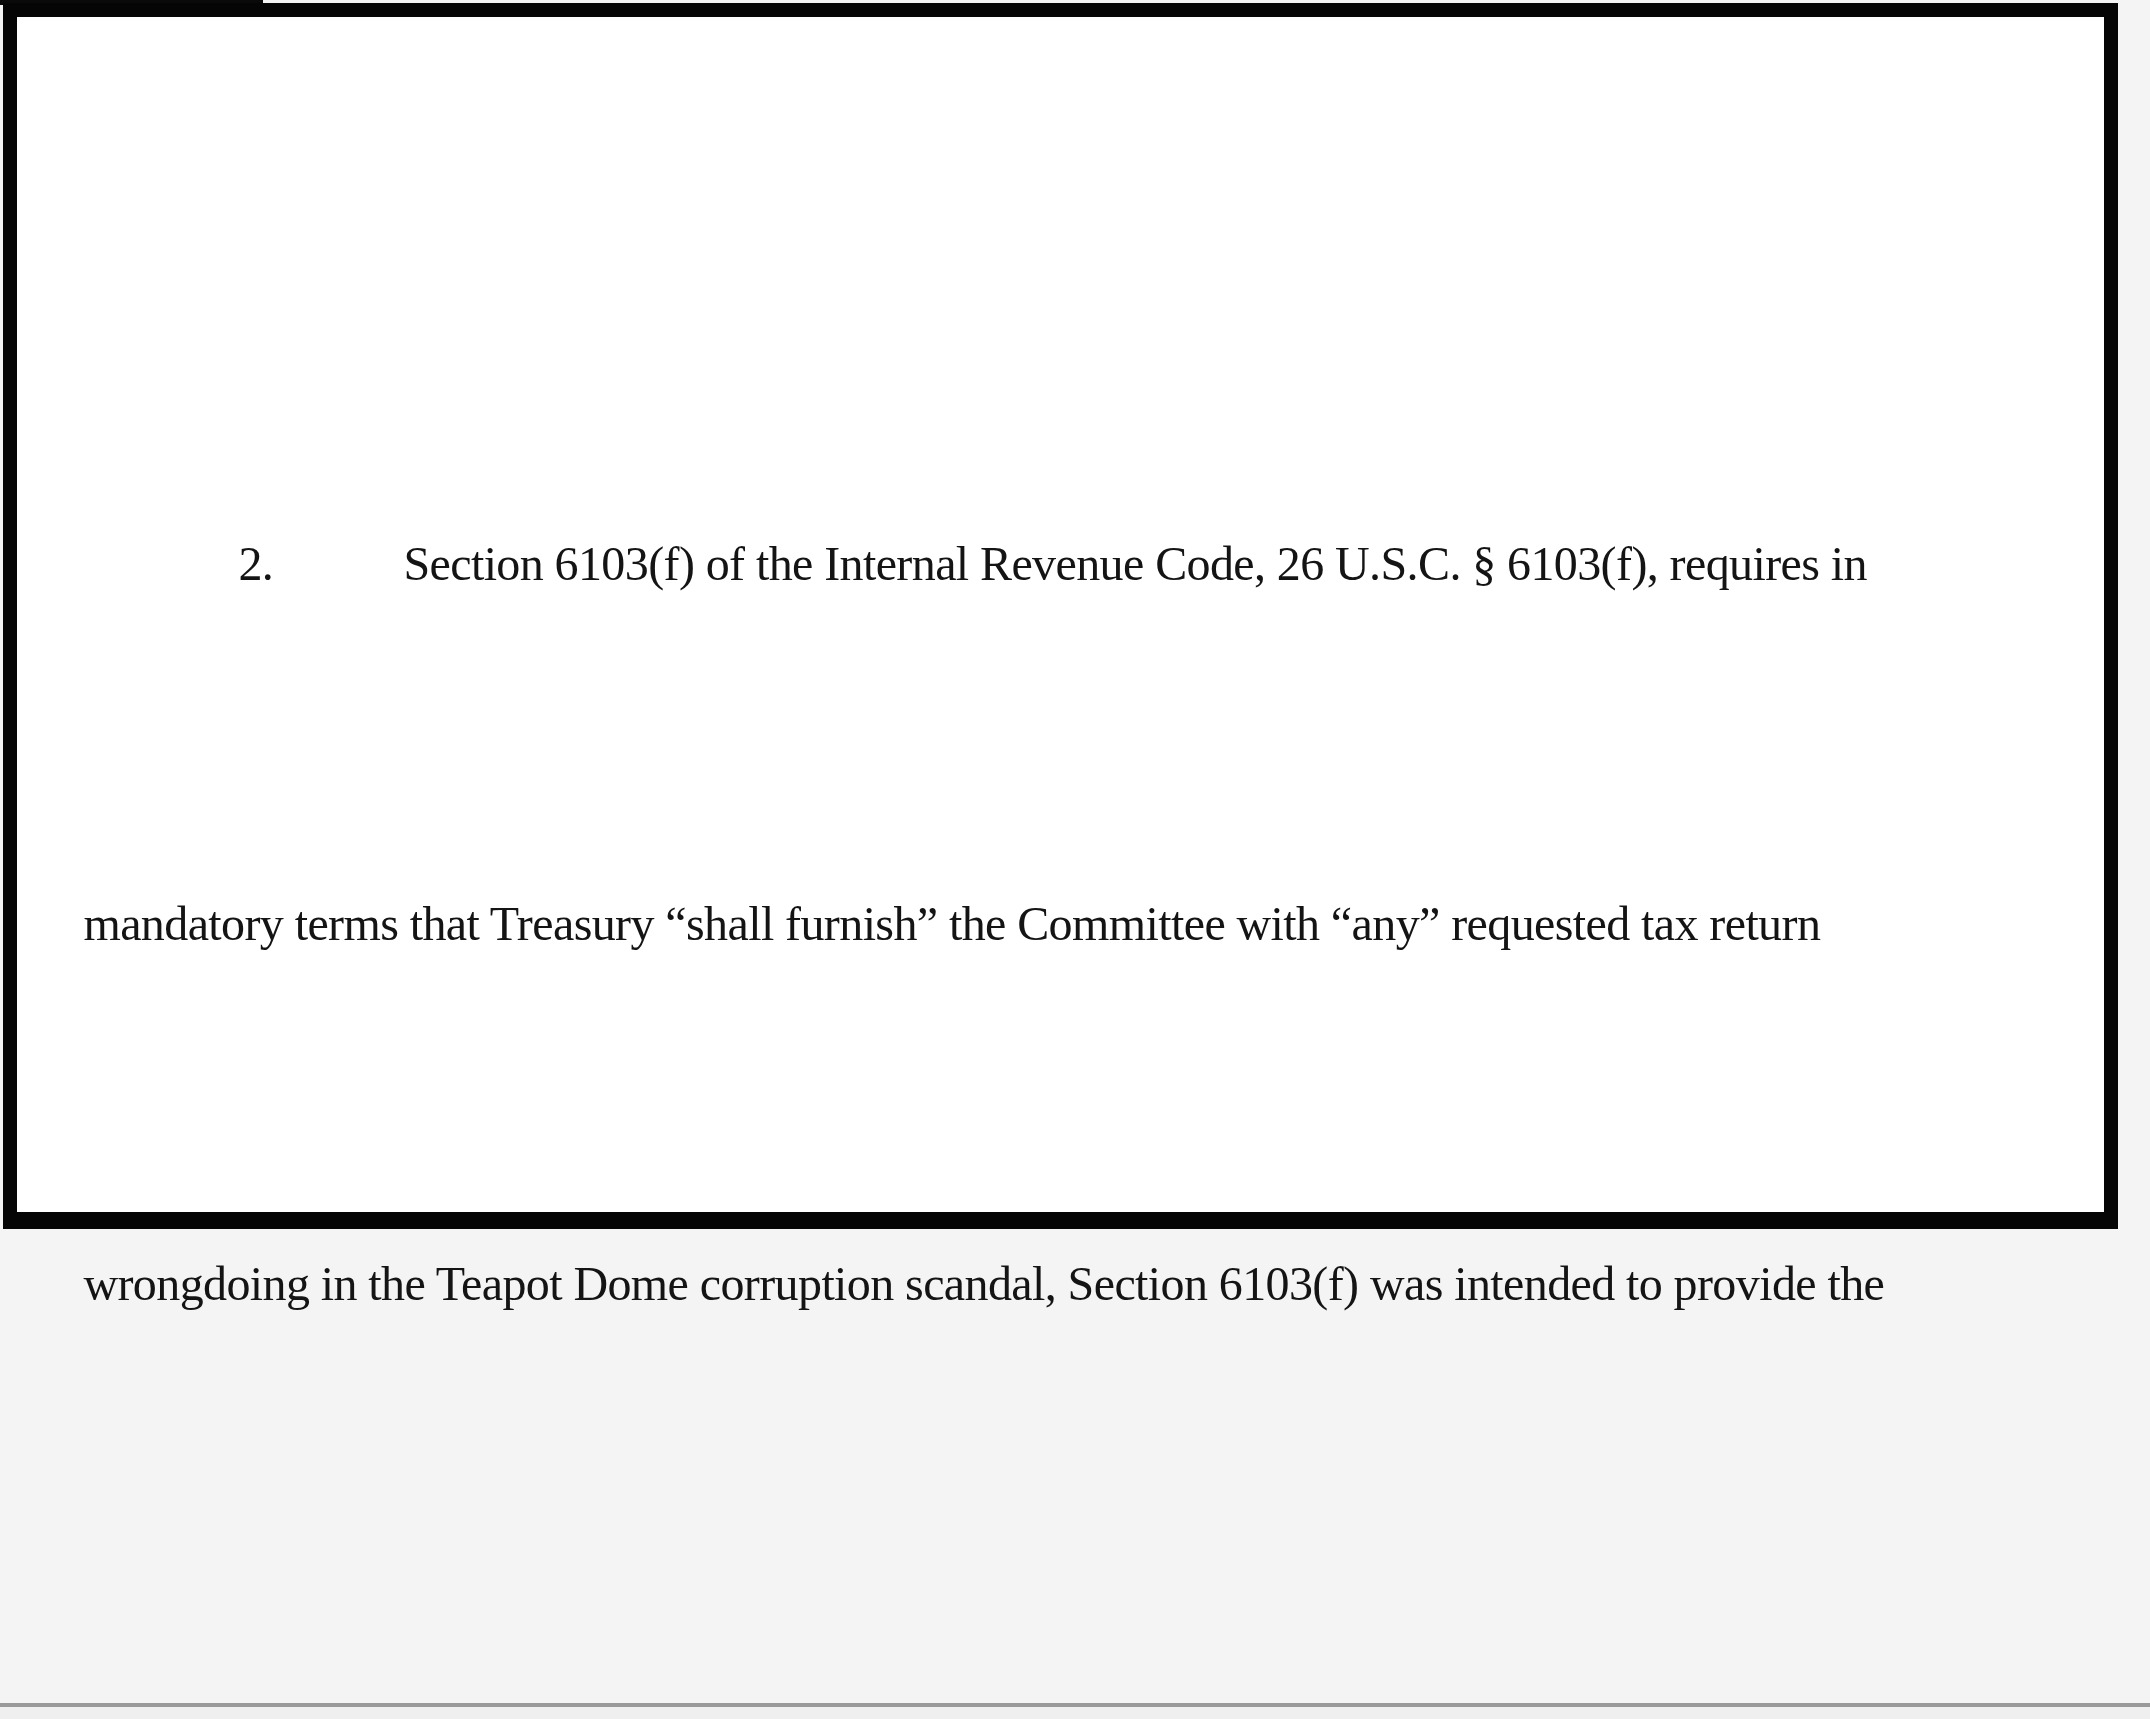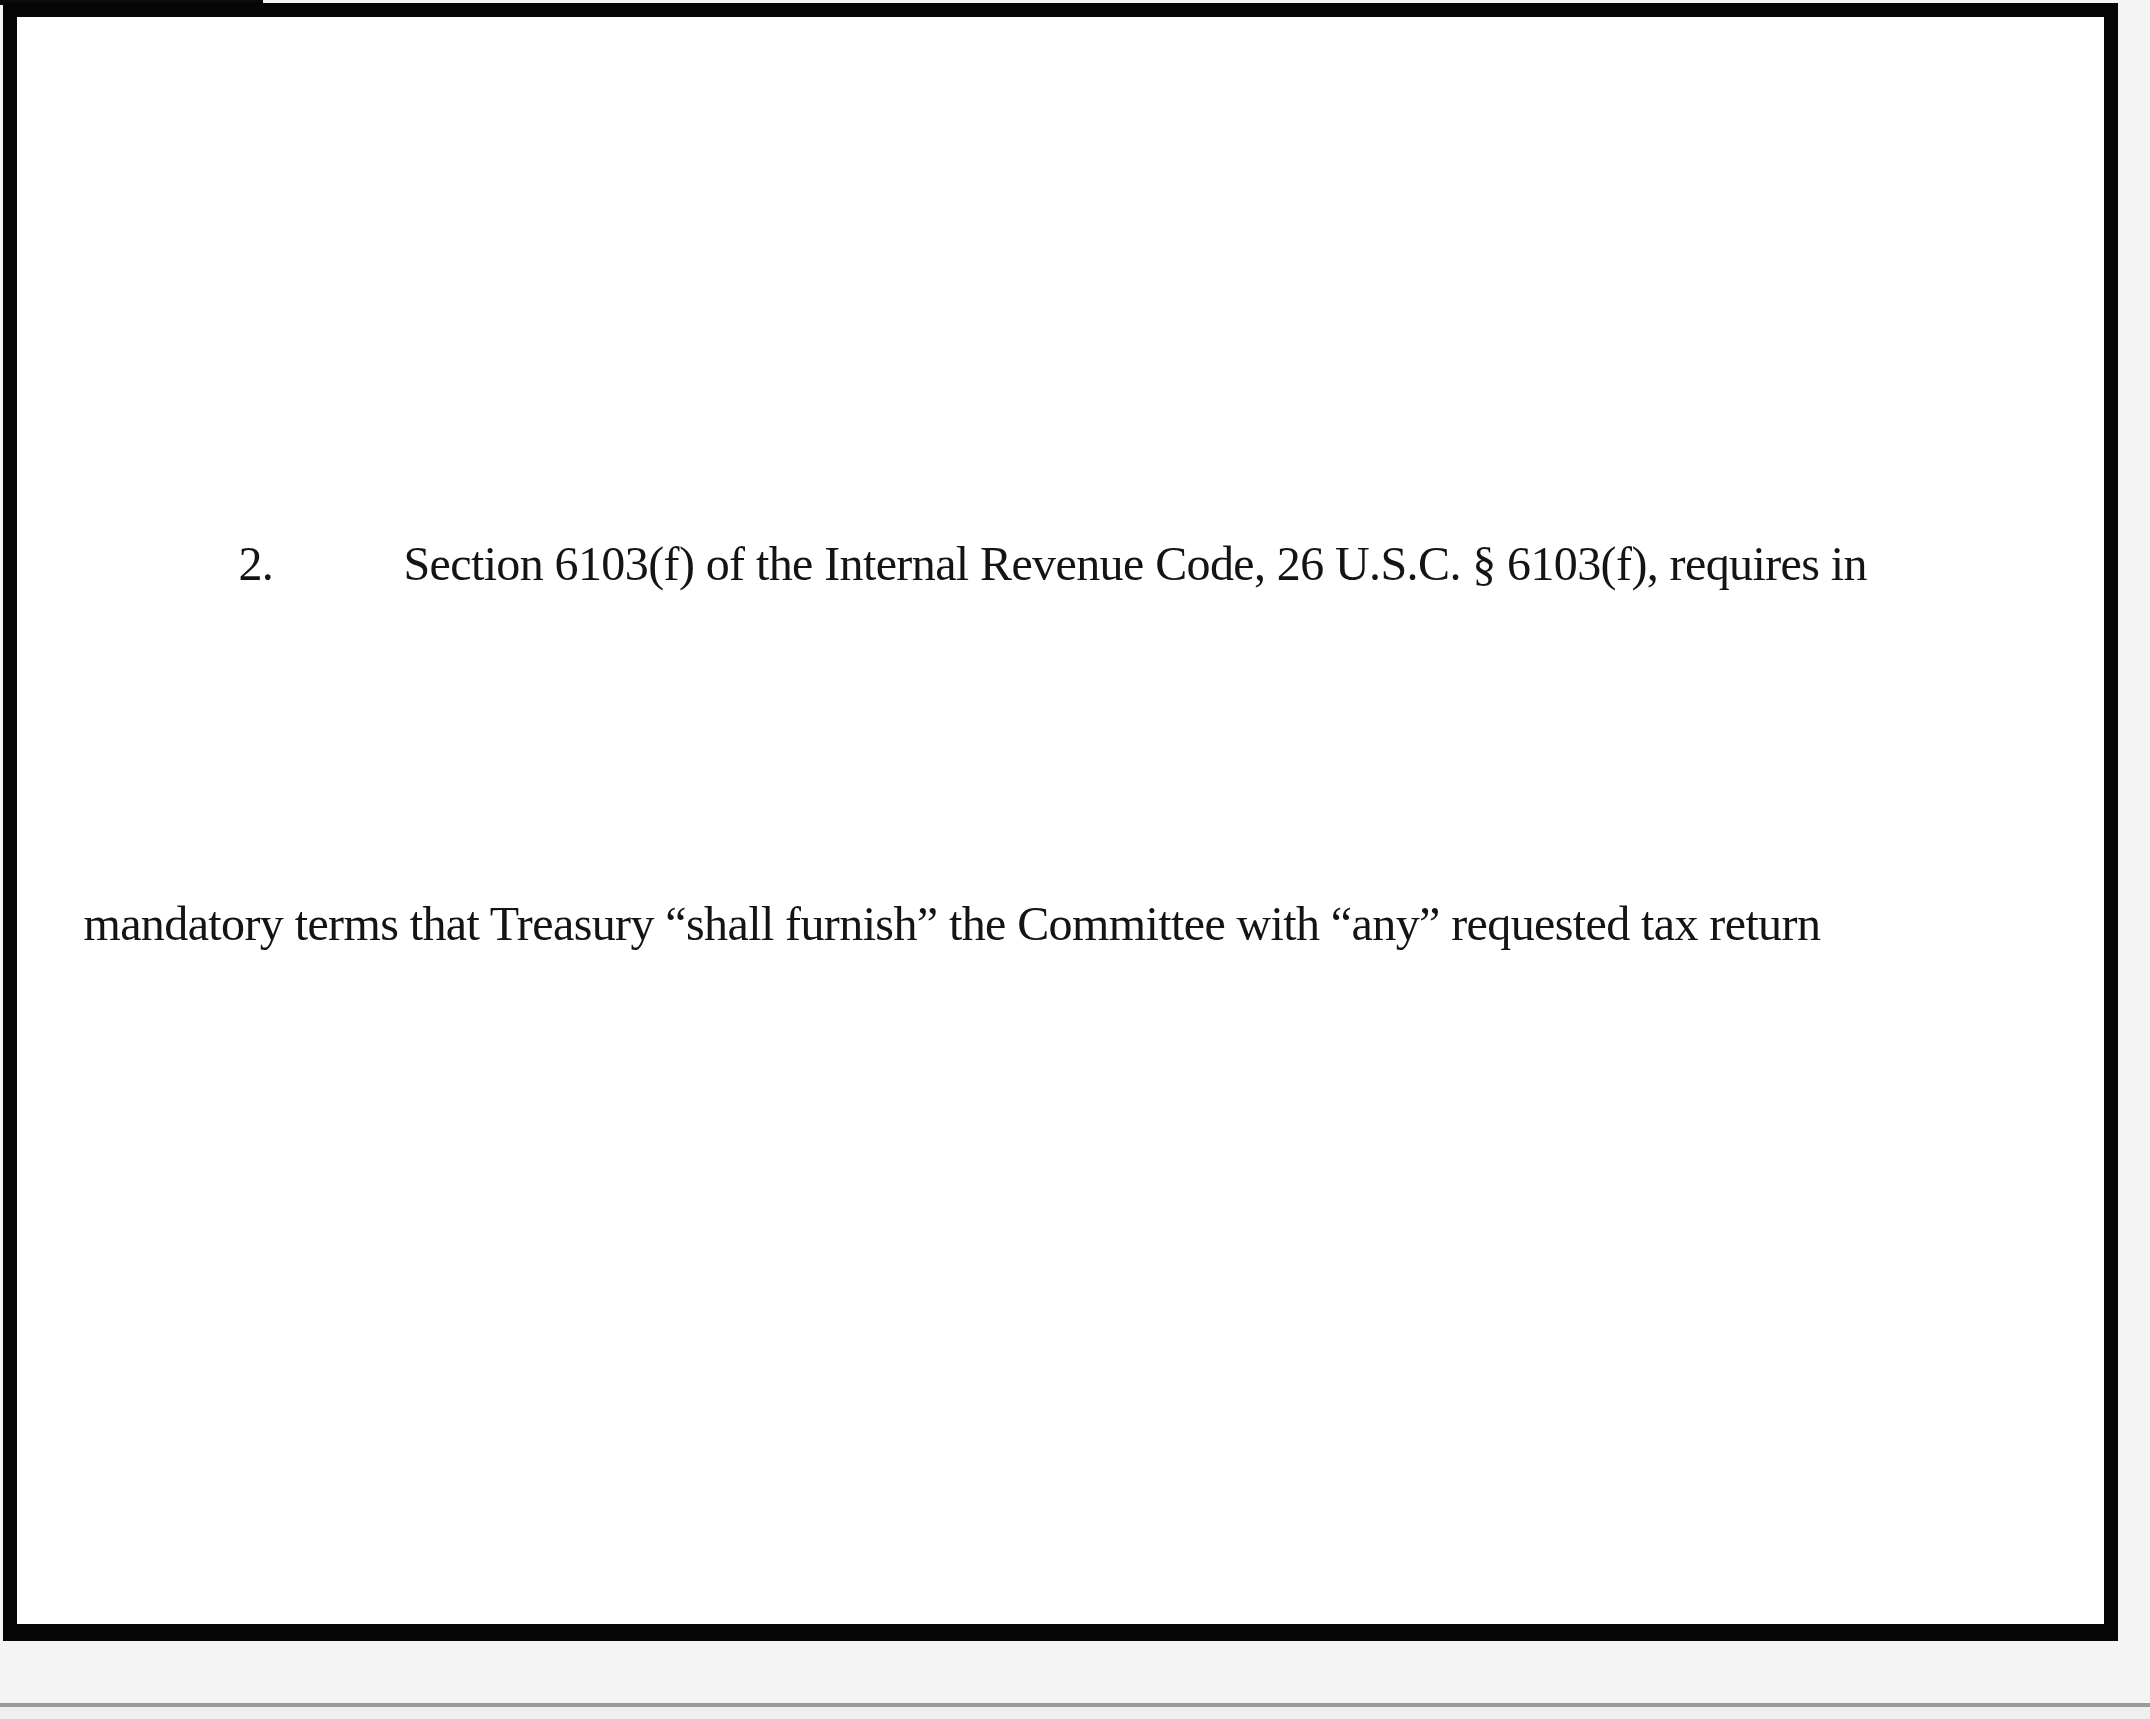"2. Section 6103(f) of the" .frame { height: 1638px -> 1226px }
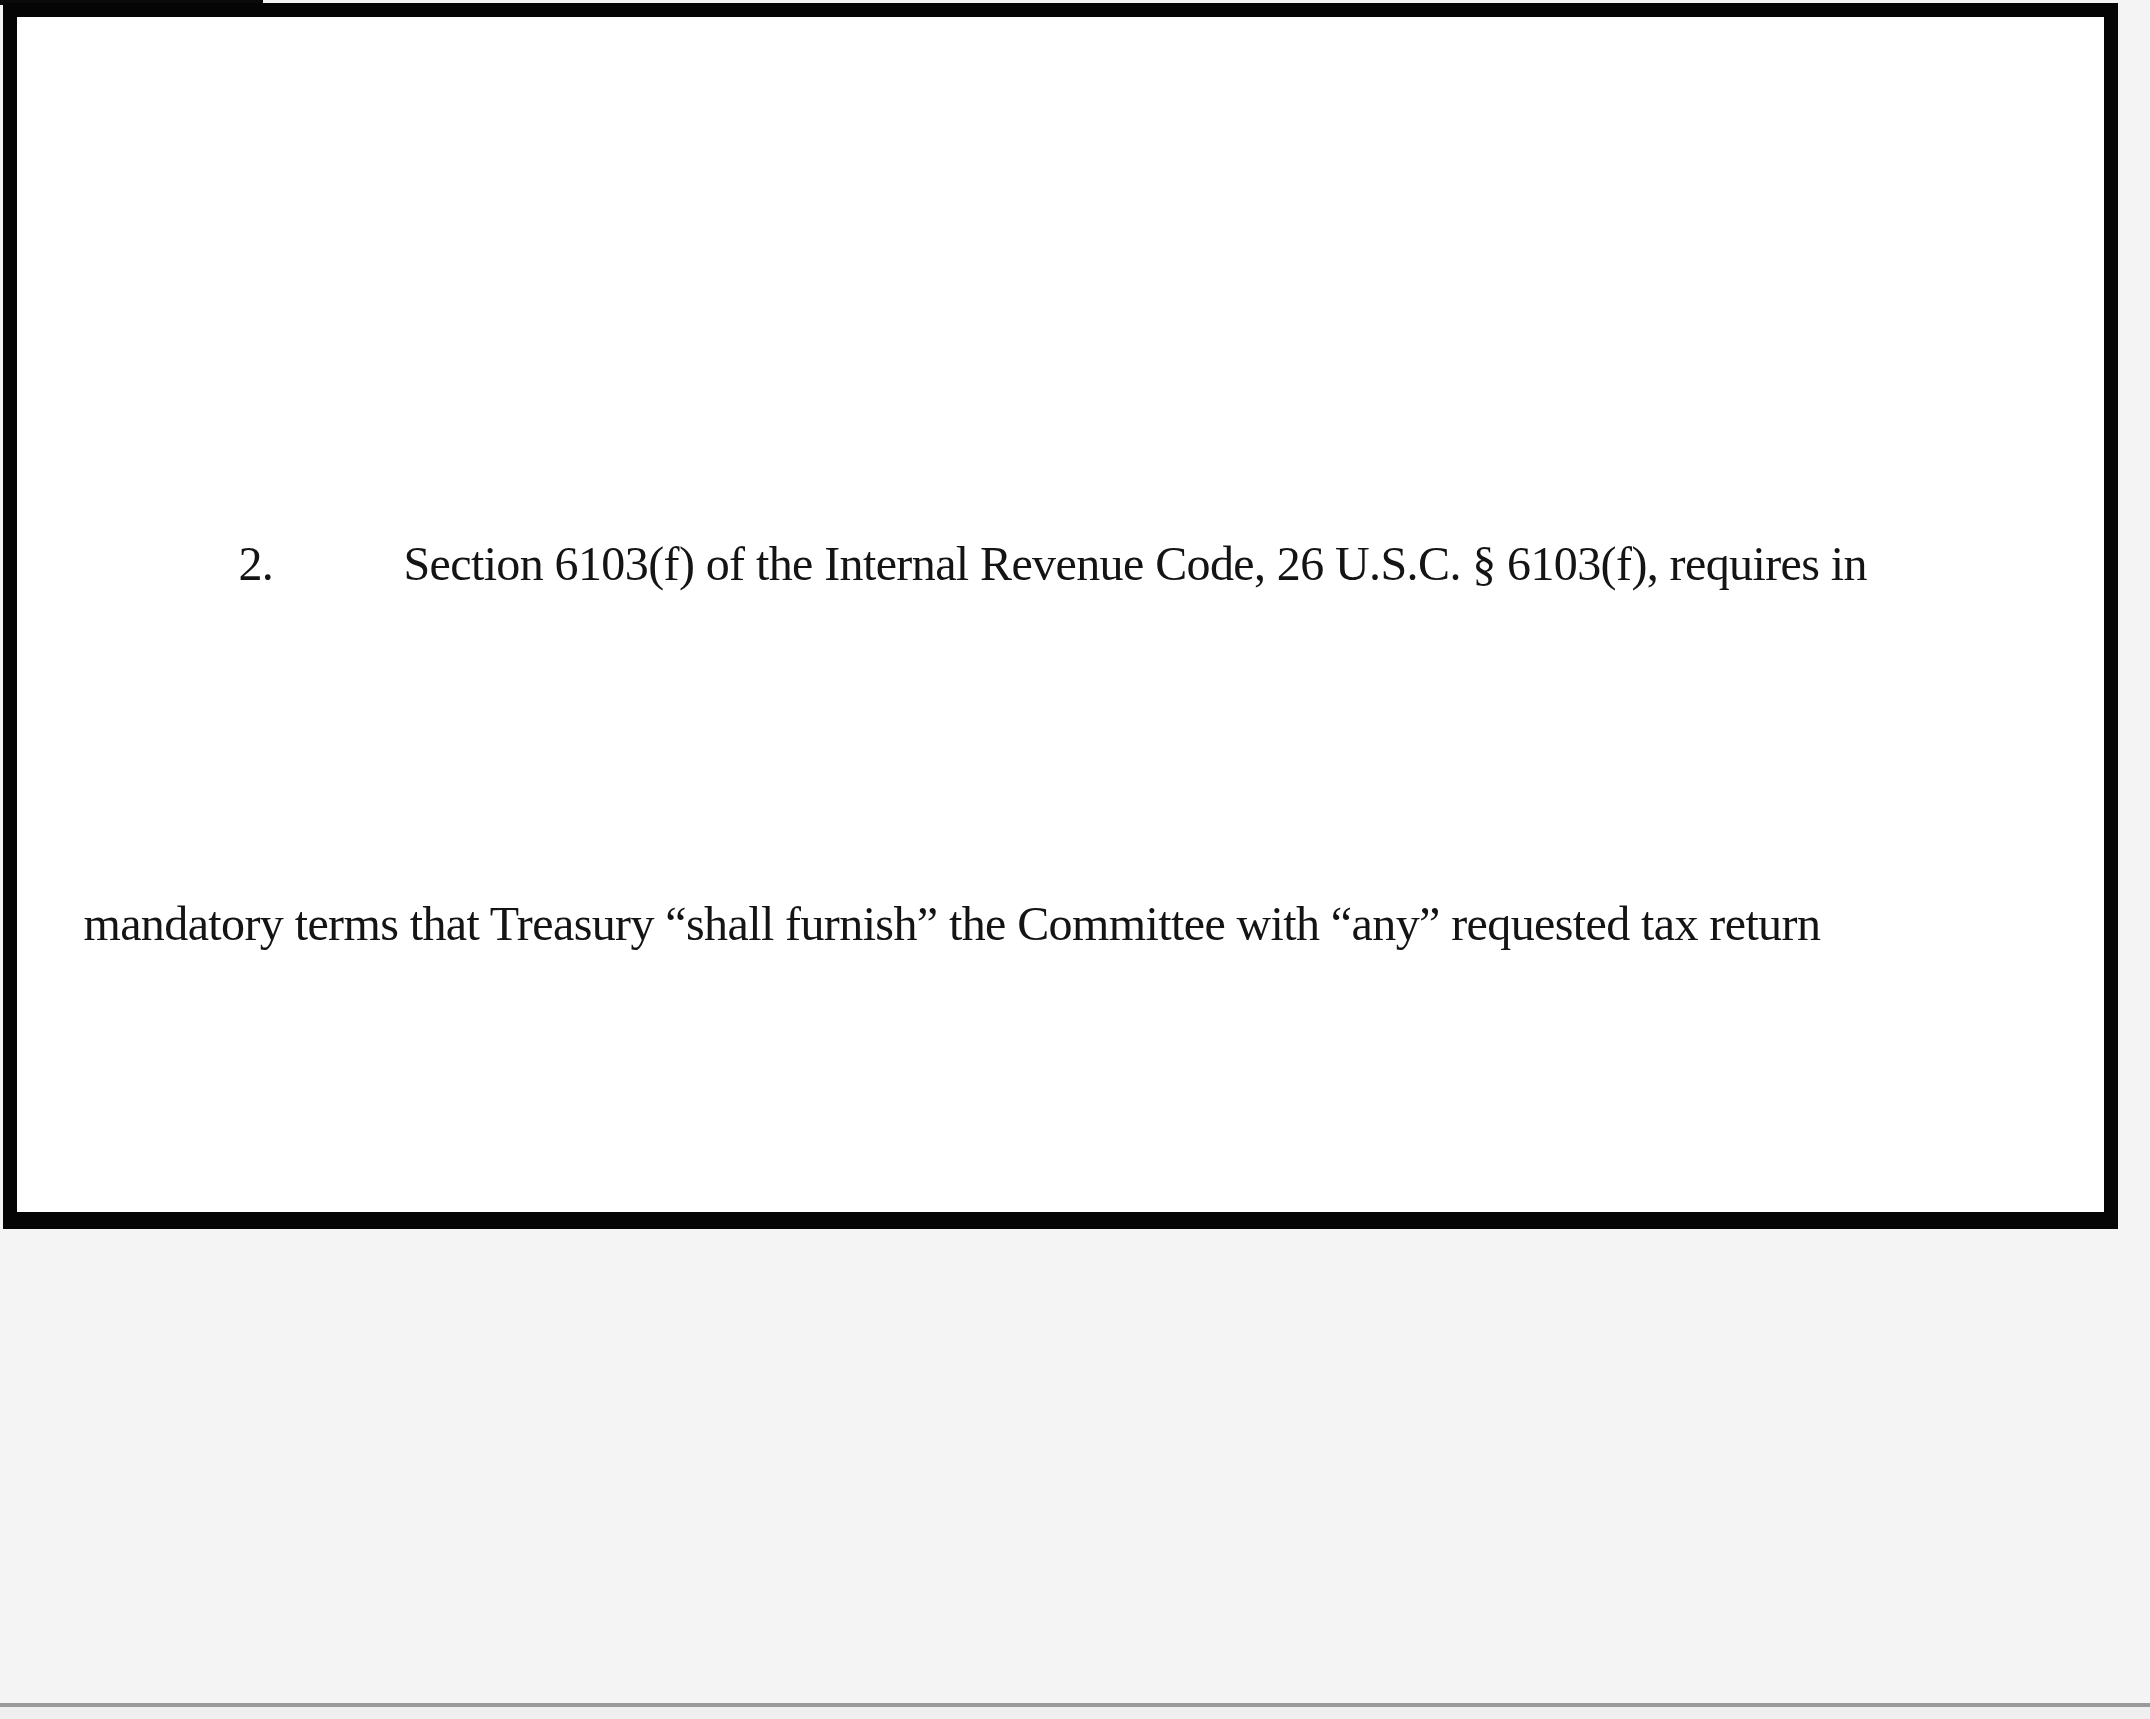"wrongdoing in the Teapot Dome" div.line { html: none -> <div><span>wrongdoing in the Teapot Dome corruption scandal, Section 6103(f) was intended to provide the</span></div> }
